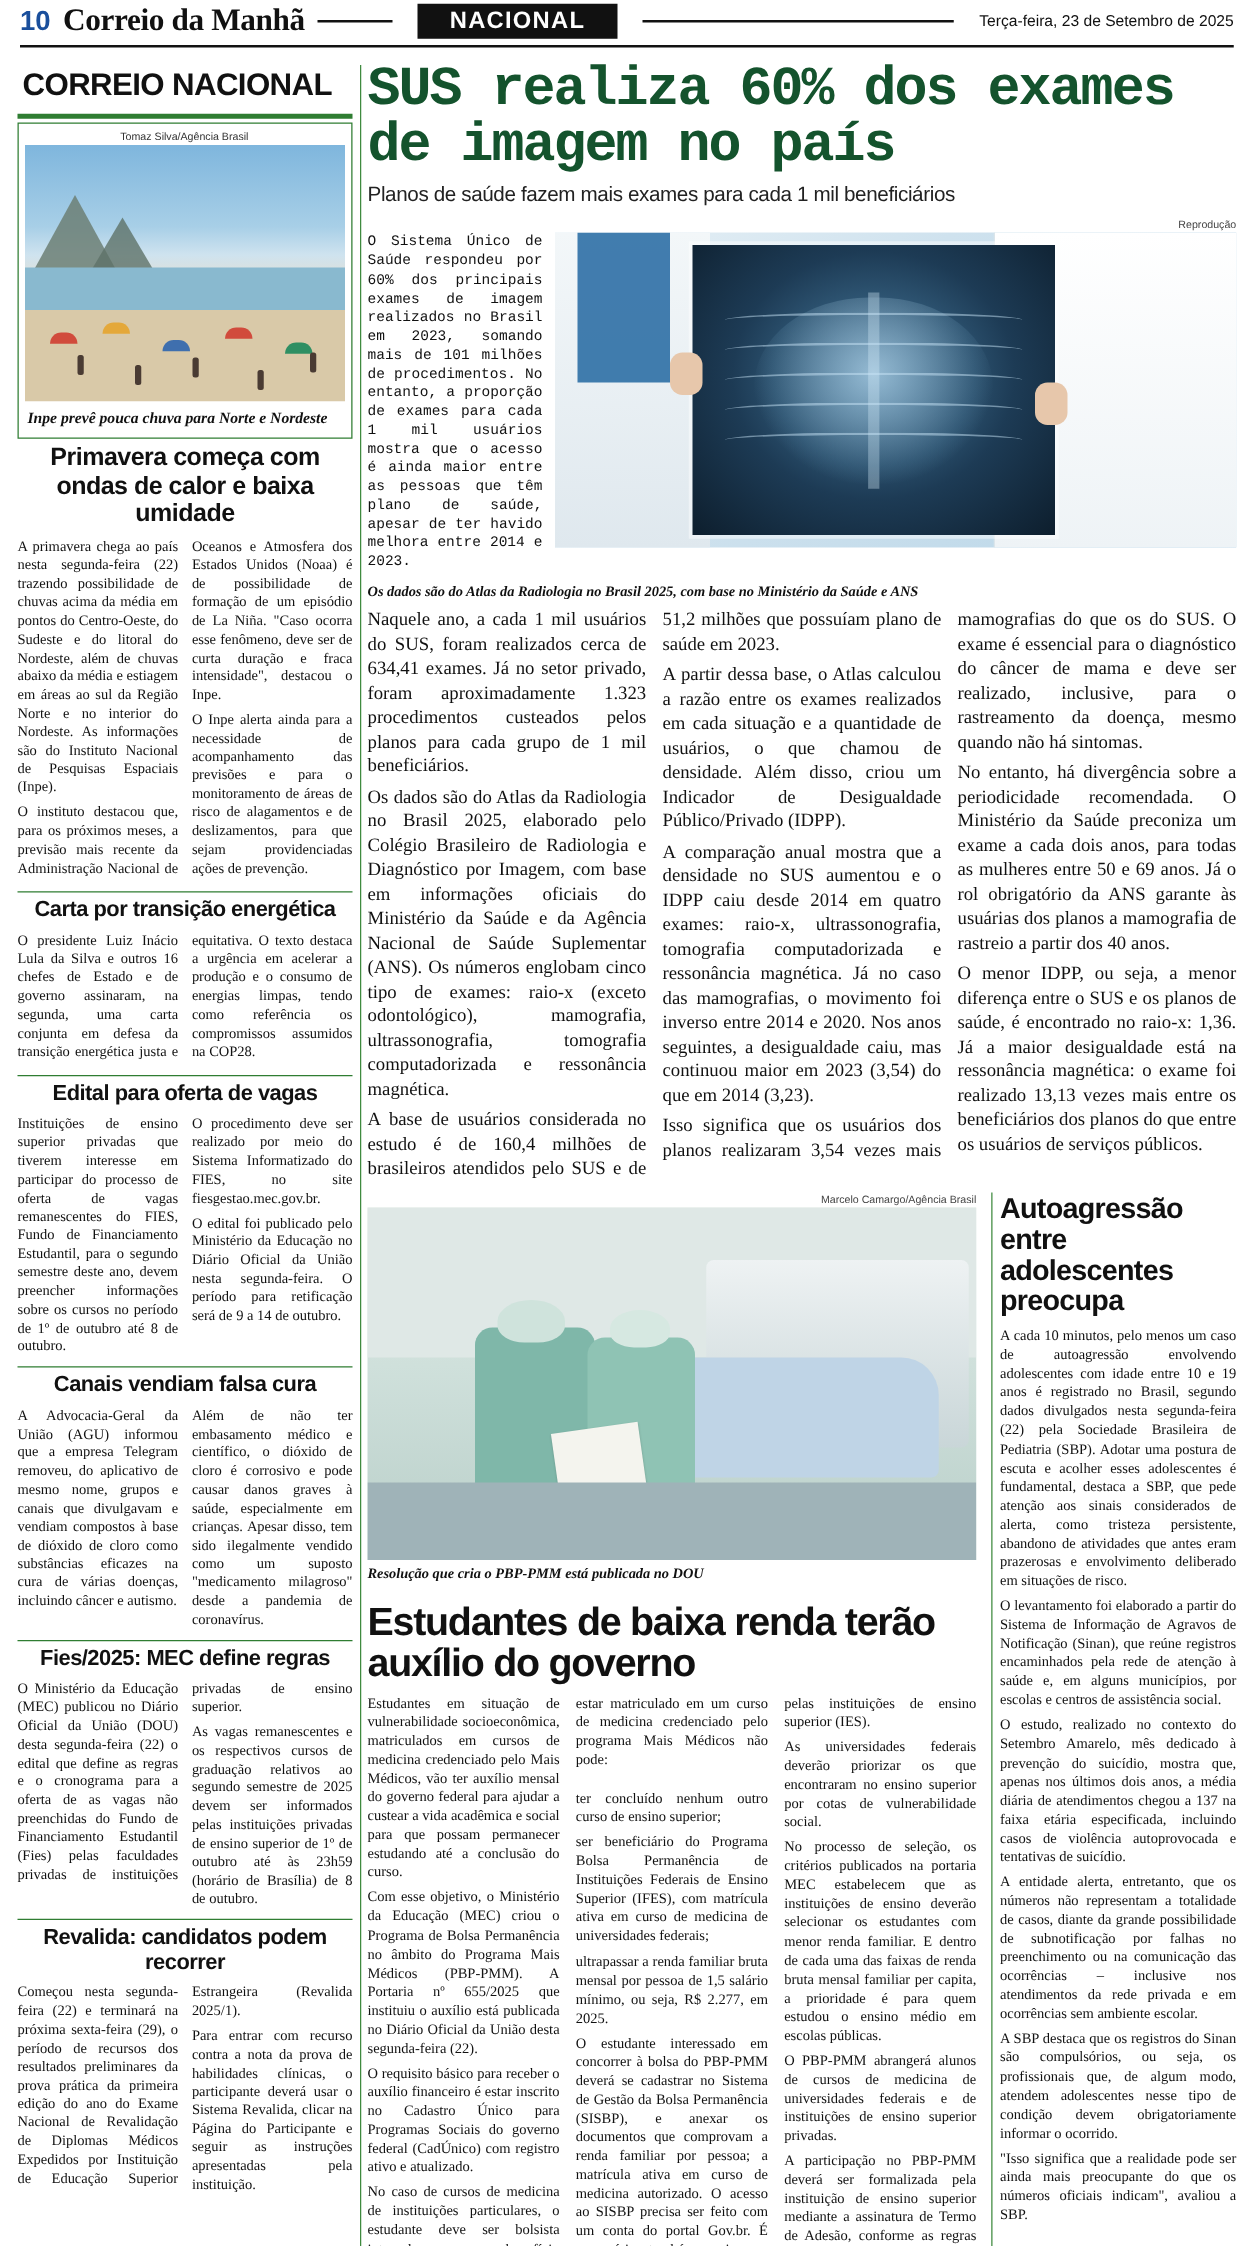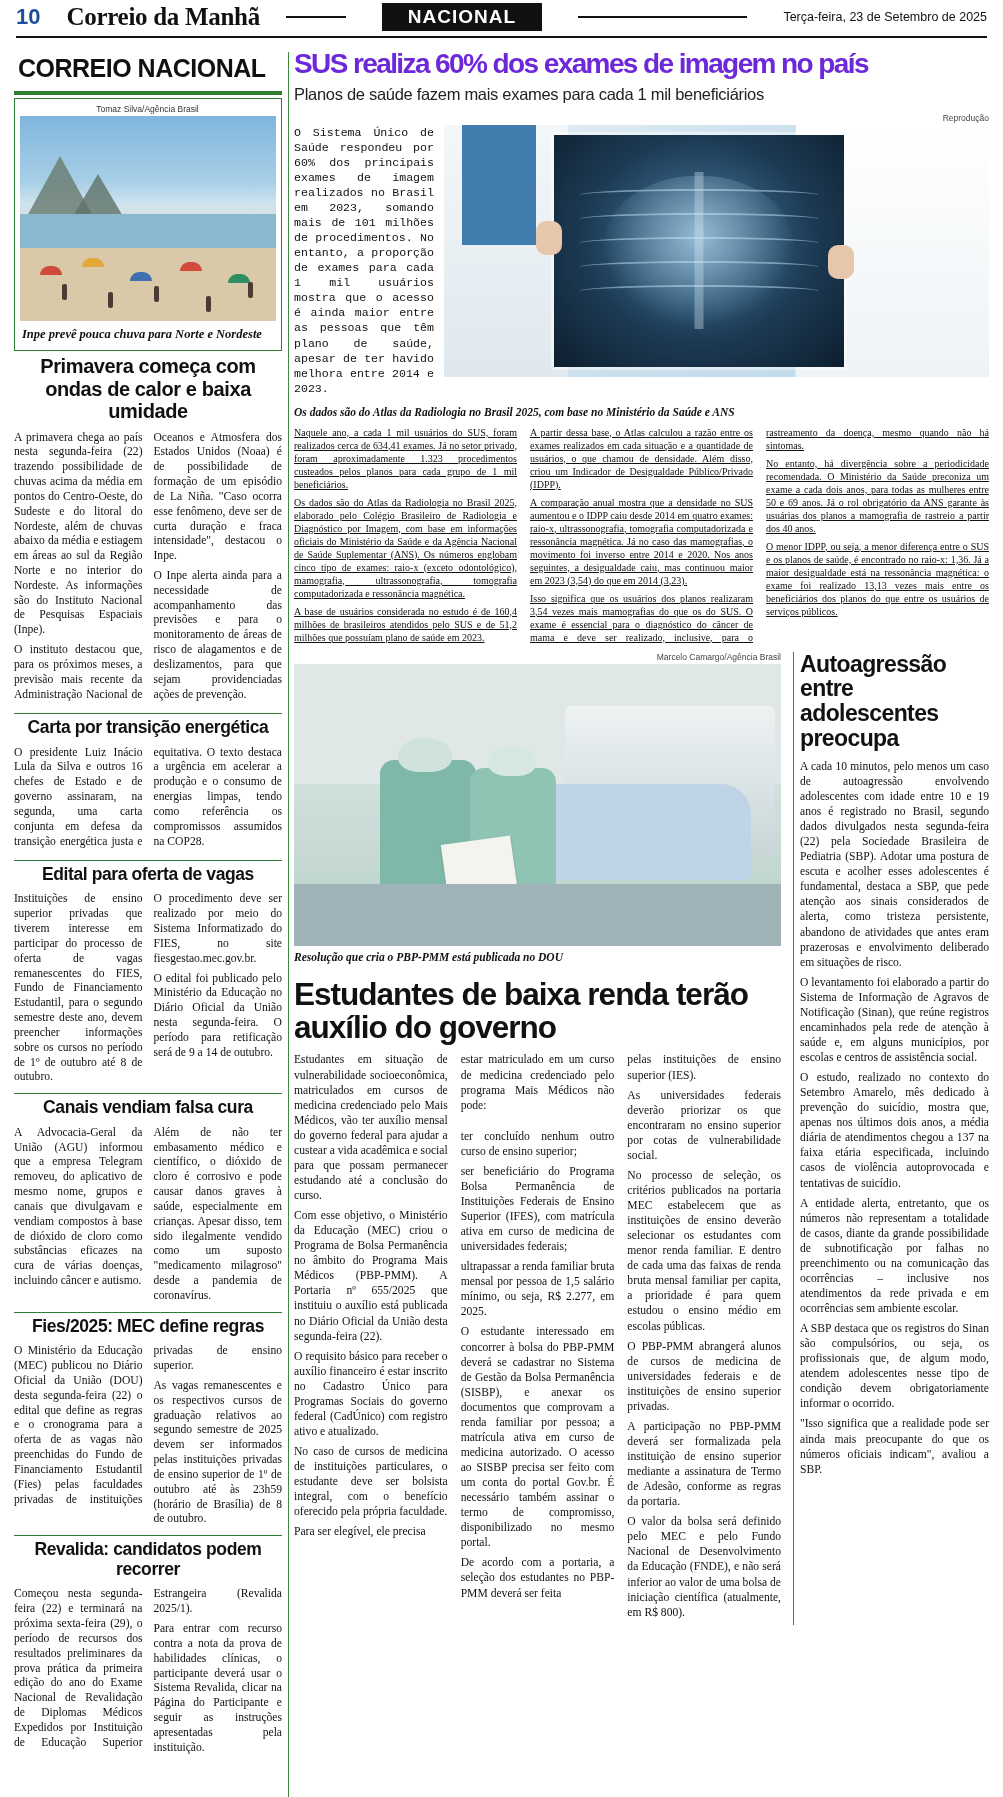"10" .masthead { gap: 26px -> 10px }
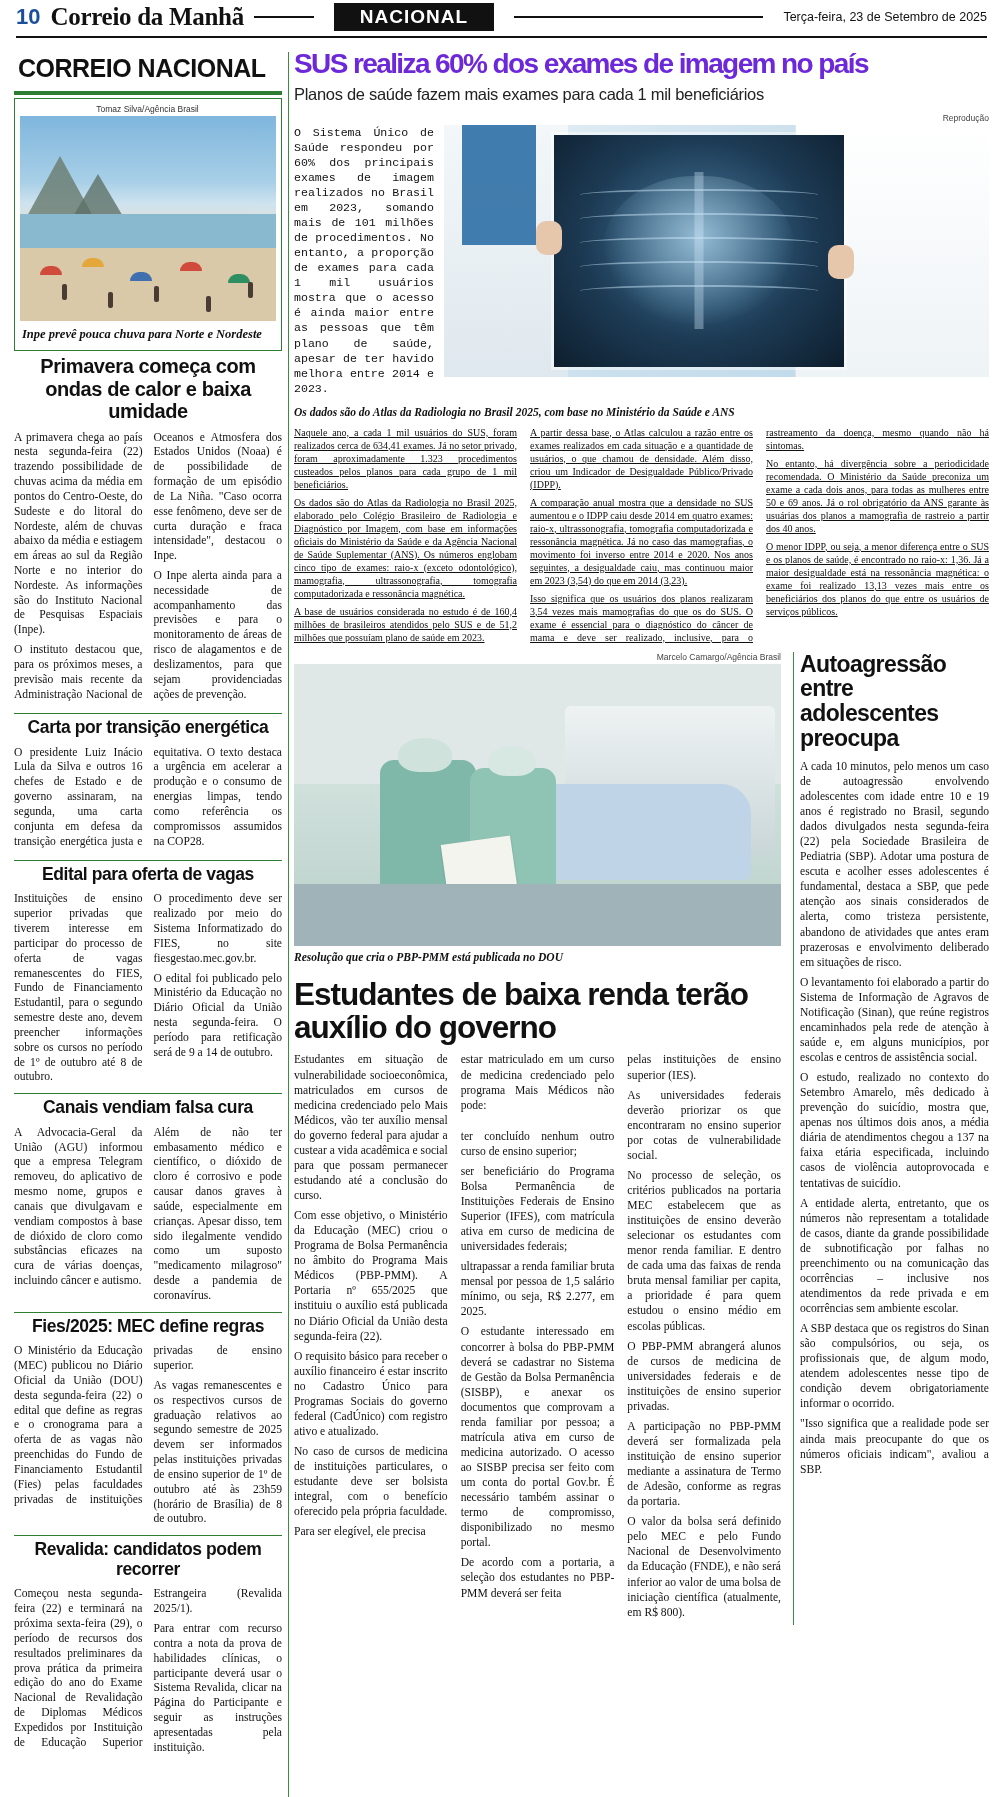"SUS realiza 60% dos exames" .main-head { color: #6d28d9 -> #14532d; font-family: Liberation Sans, sans-serif -> Liberation Mono, monospace; font-size: 28px -> 44px }
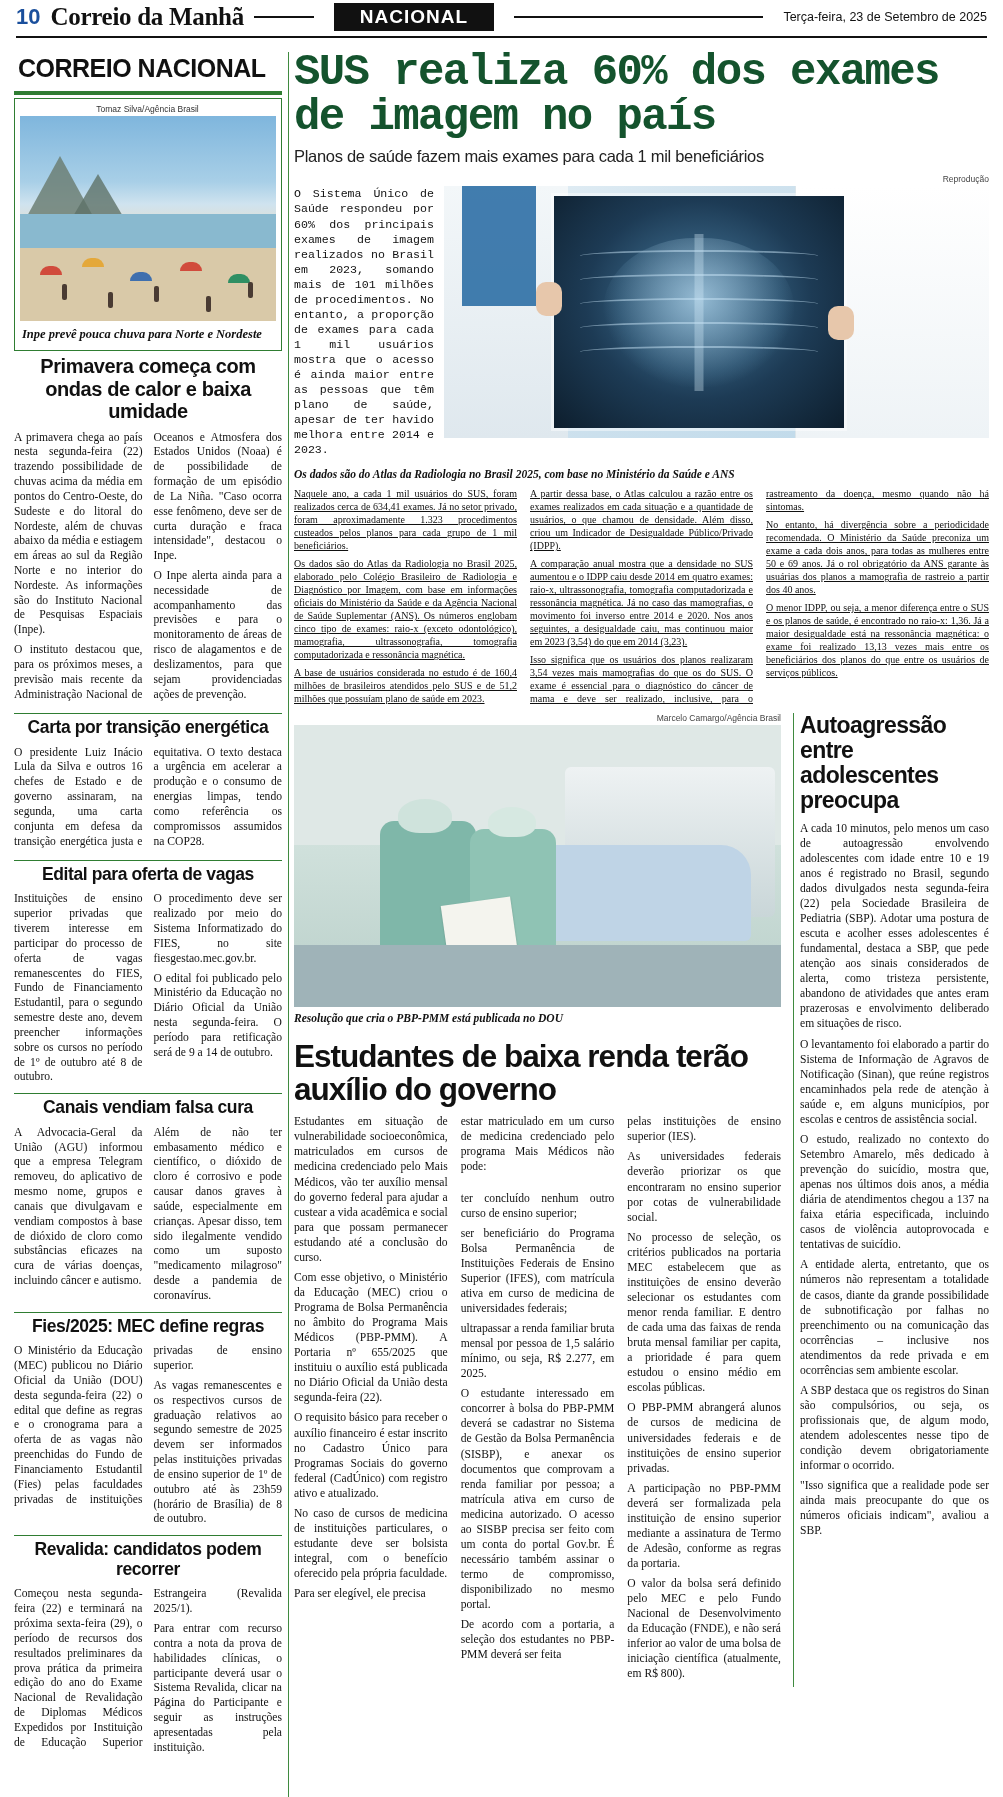"Naquele ano, a cada 1" .body-cols { font-size: 10px -> 15px; text-decoration: underline -> none }
